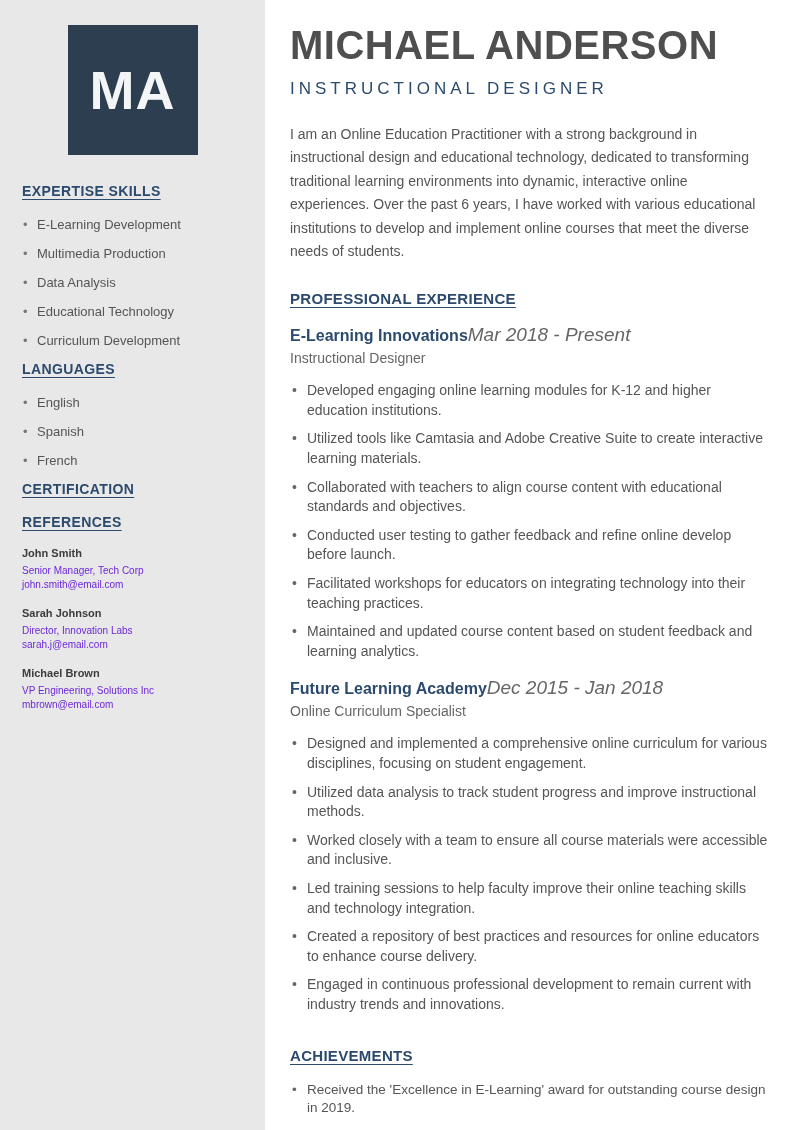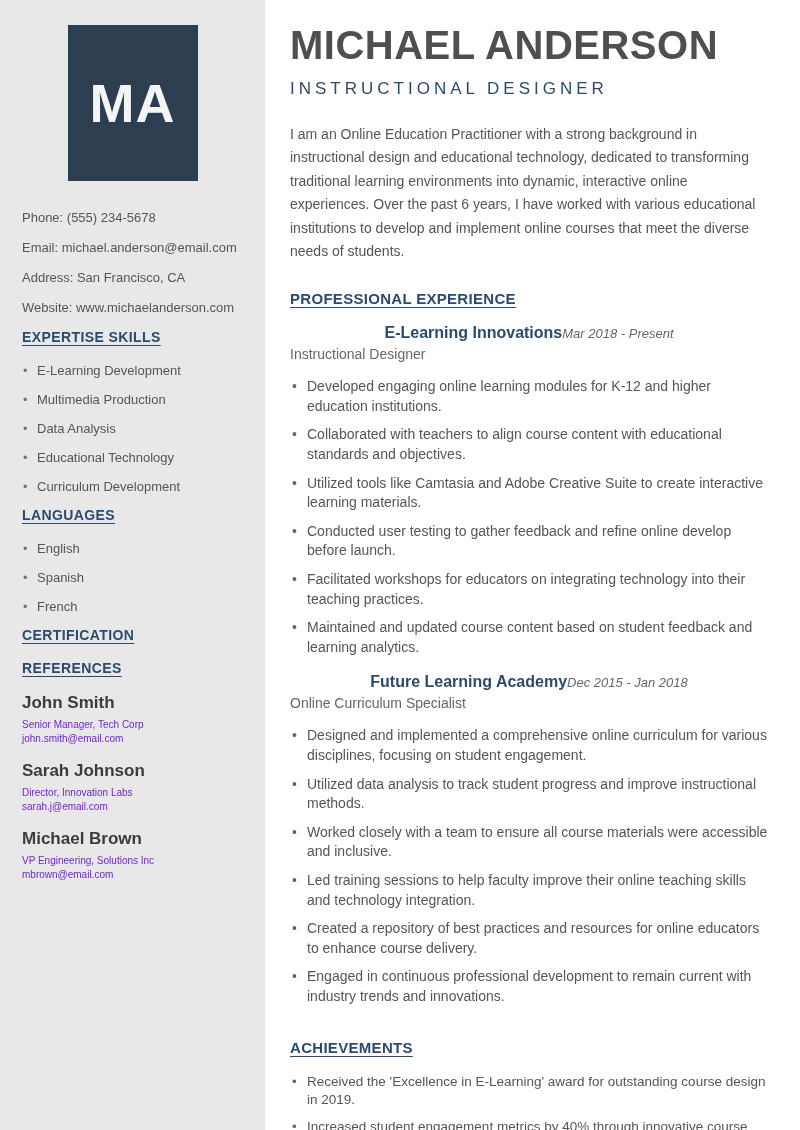"MA" .avatar { height: 156px -> 130px }
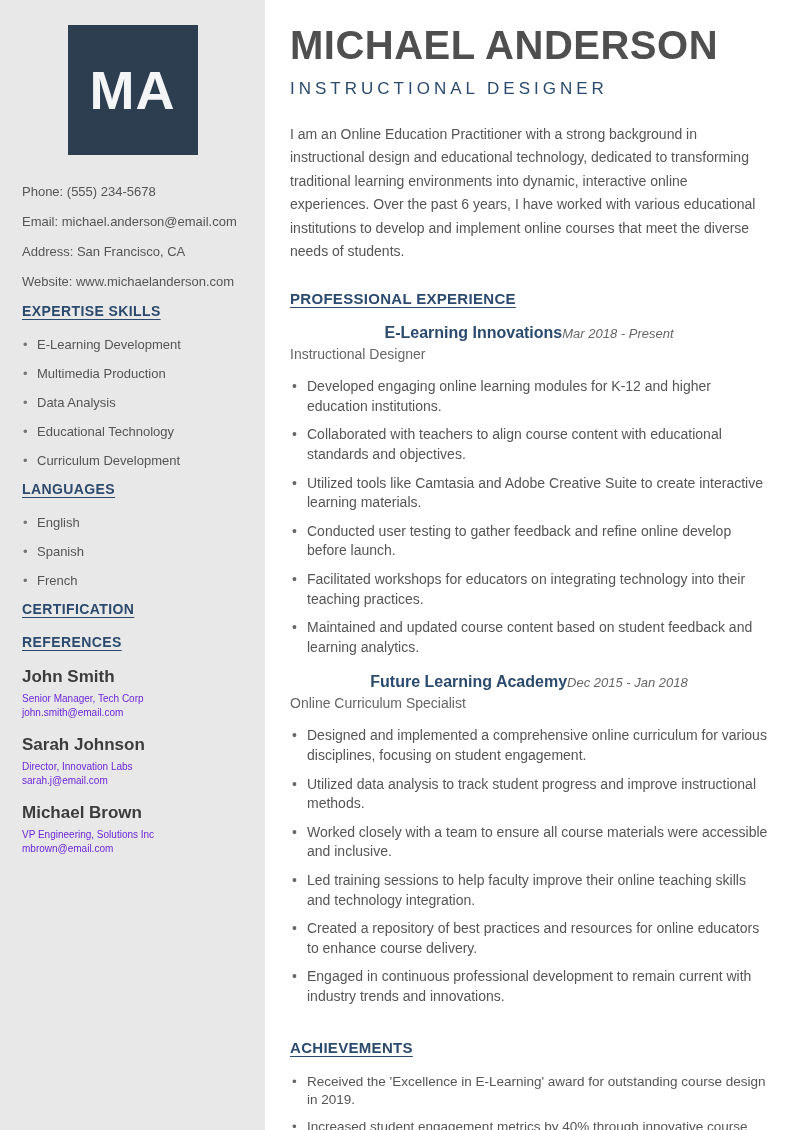"Phone: (555) 234-5678" div.contact-block { html: <div> <div>Phone: (555) 234-5678</div> <div>Email: michael.anderson@email.com</div> <div>Address: San Francisco, CA</div> <div>Website: www.michaelanderson.com</div> </div> -> none }
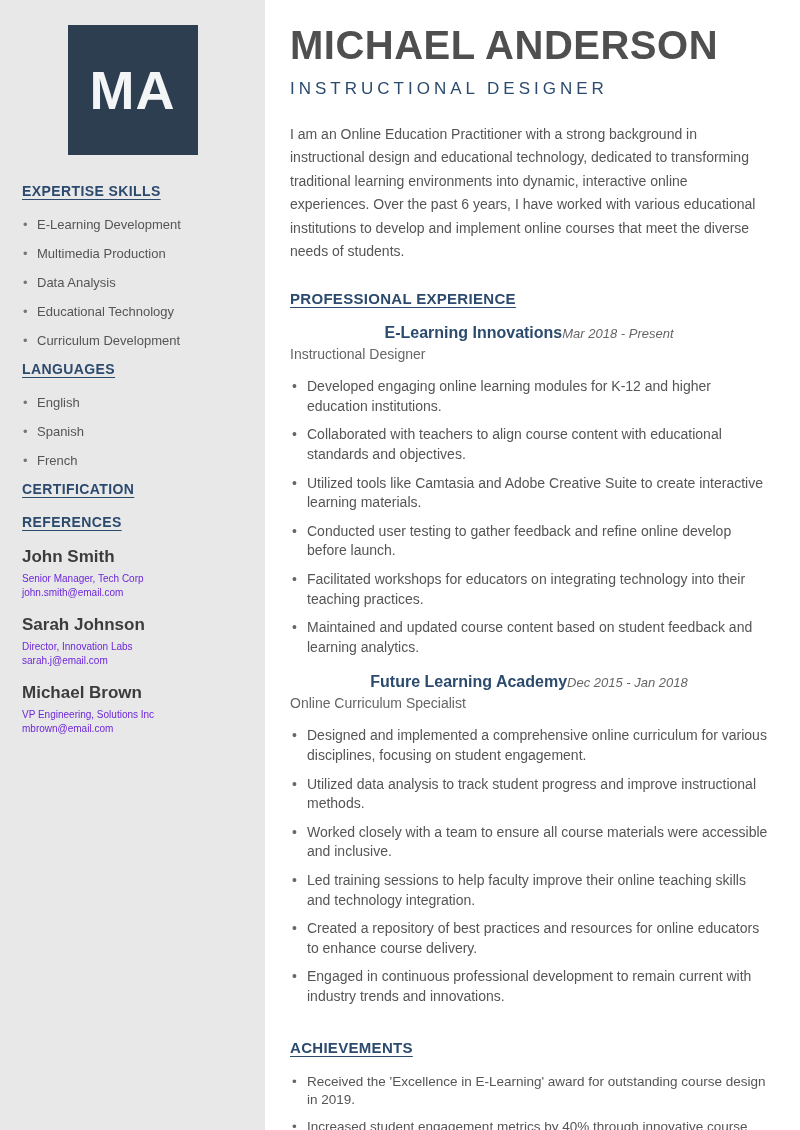"E-Learning Innovations" .job-header { justify-content: center -> flex-start }
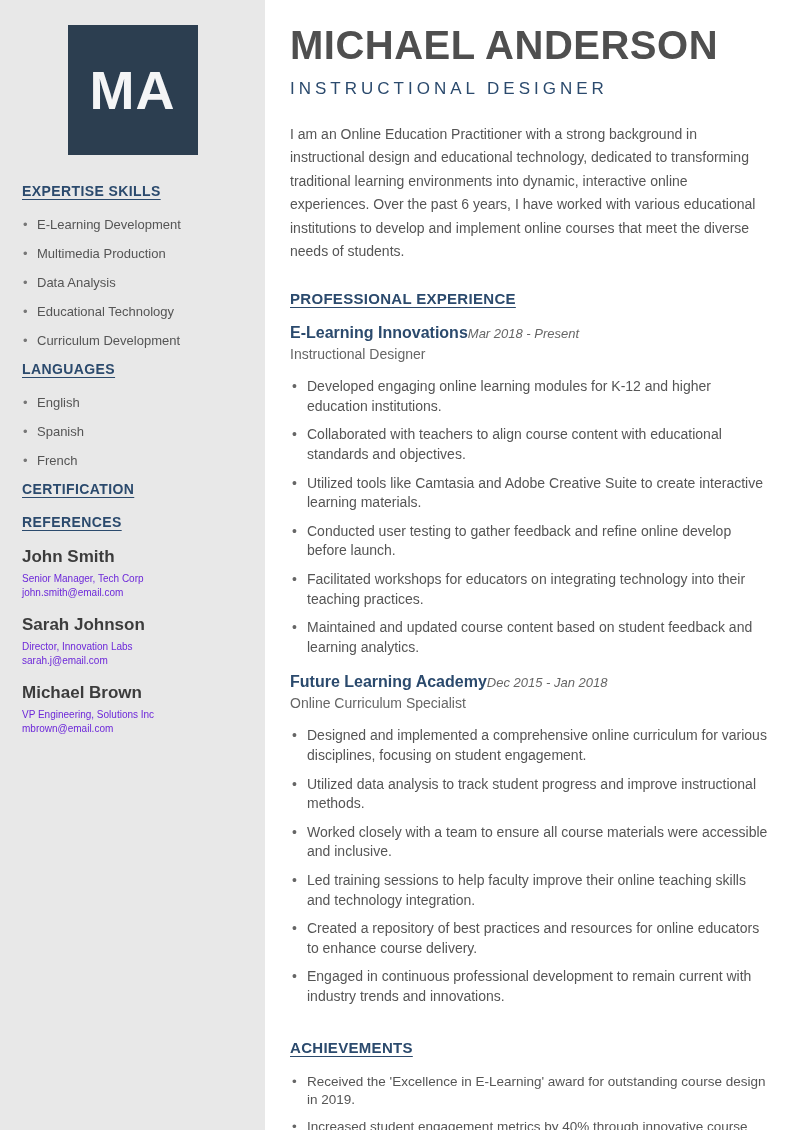"Mar 2018 - Present" .job-dates { font-size: 13px -> 19px }
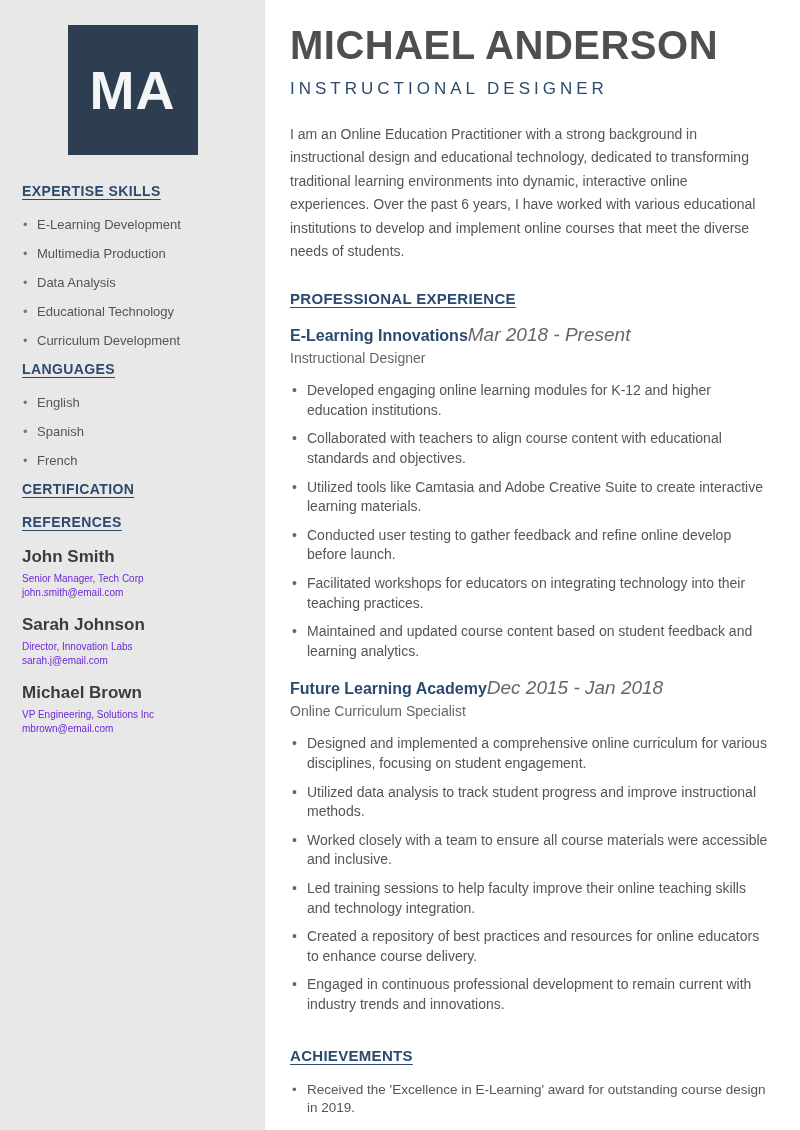"Collaborated with teachers to align" li { order: before "Utilized tools like Camtasia and" -> after "Utilized tools like Camtasia and" }
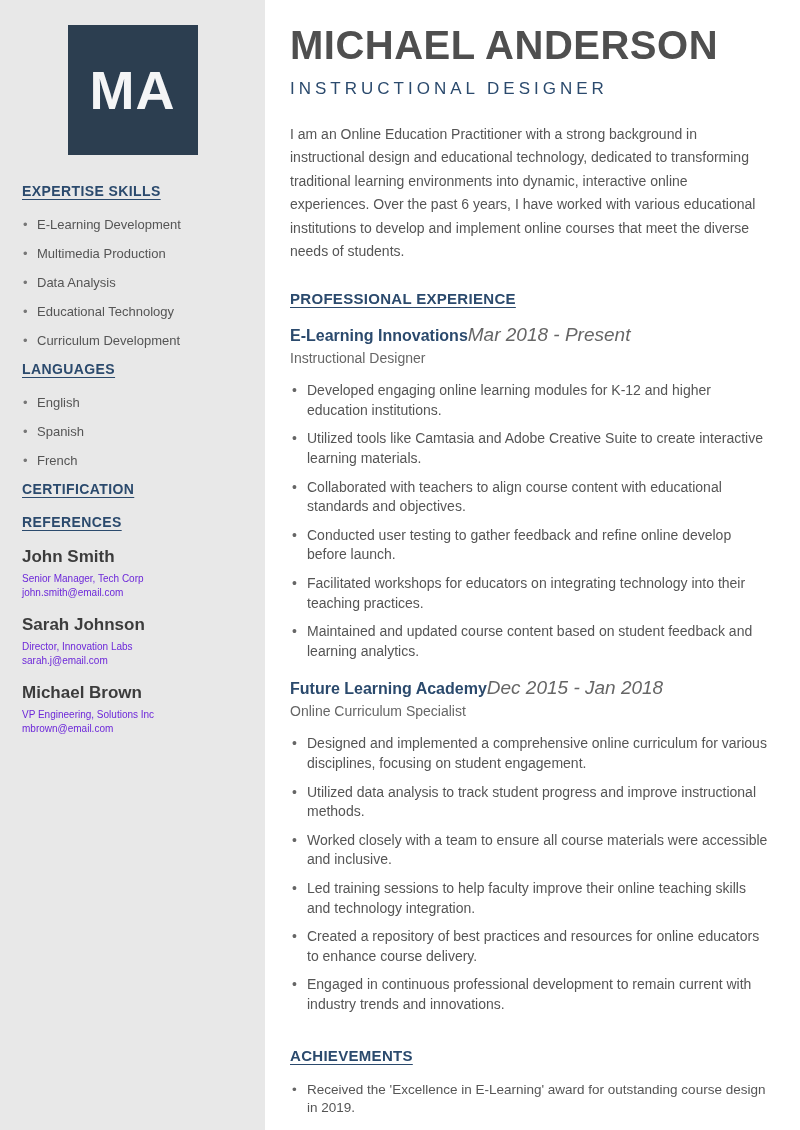"John Smith" .ref-name { font-size: 17px -> 11px }
